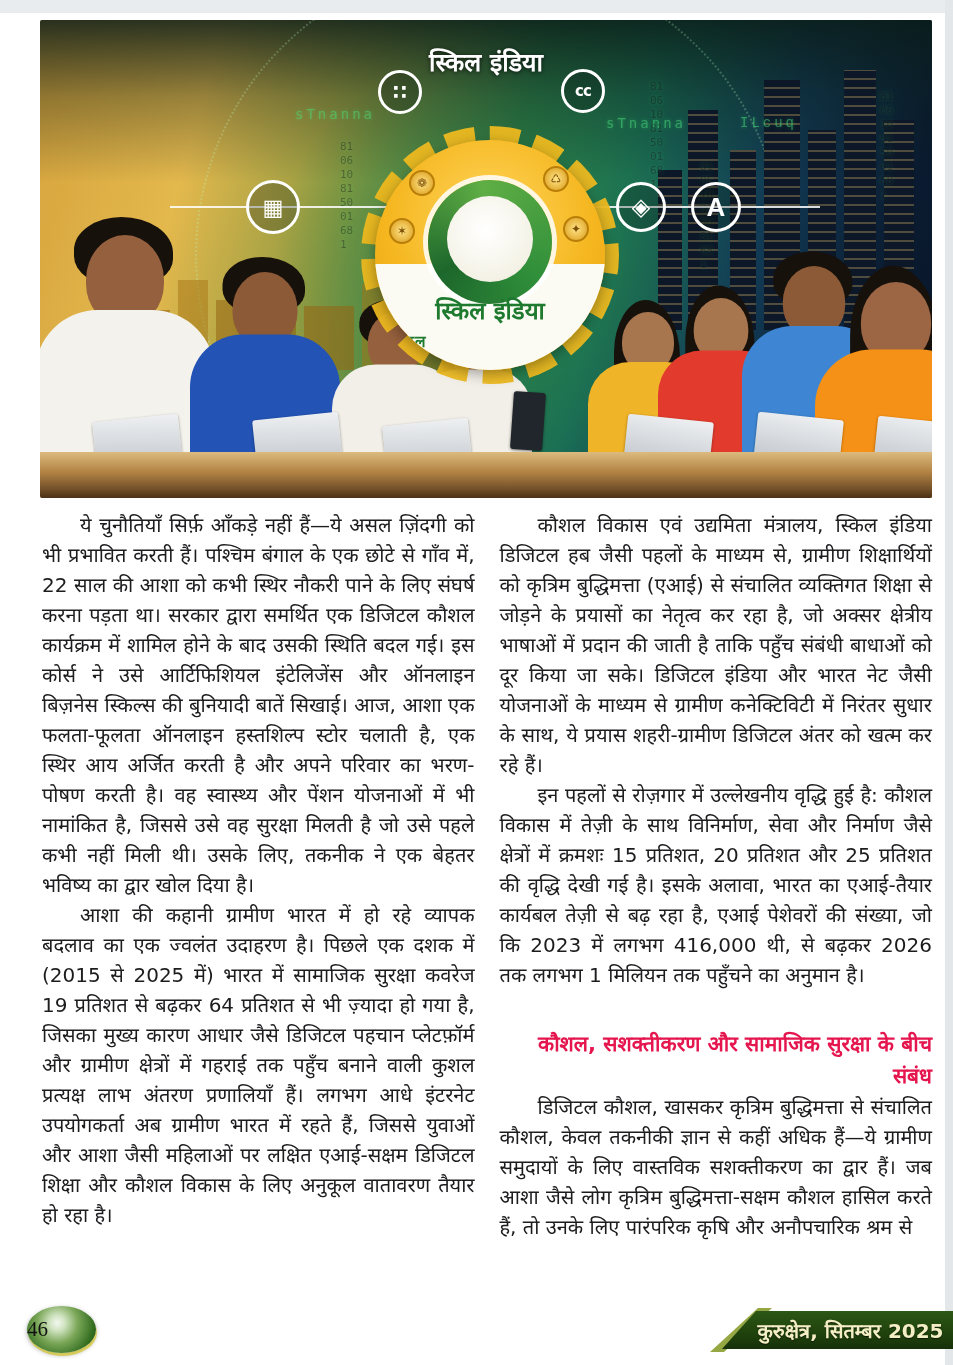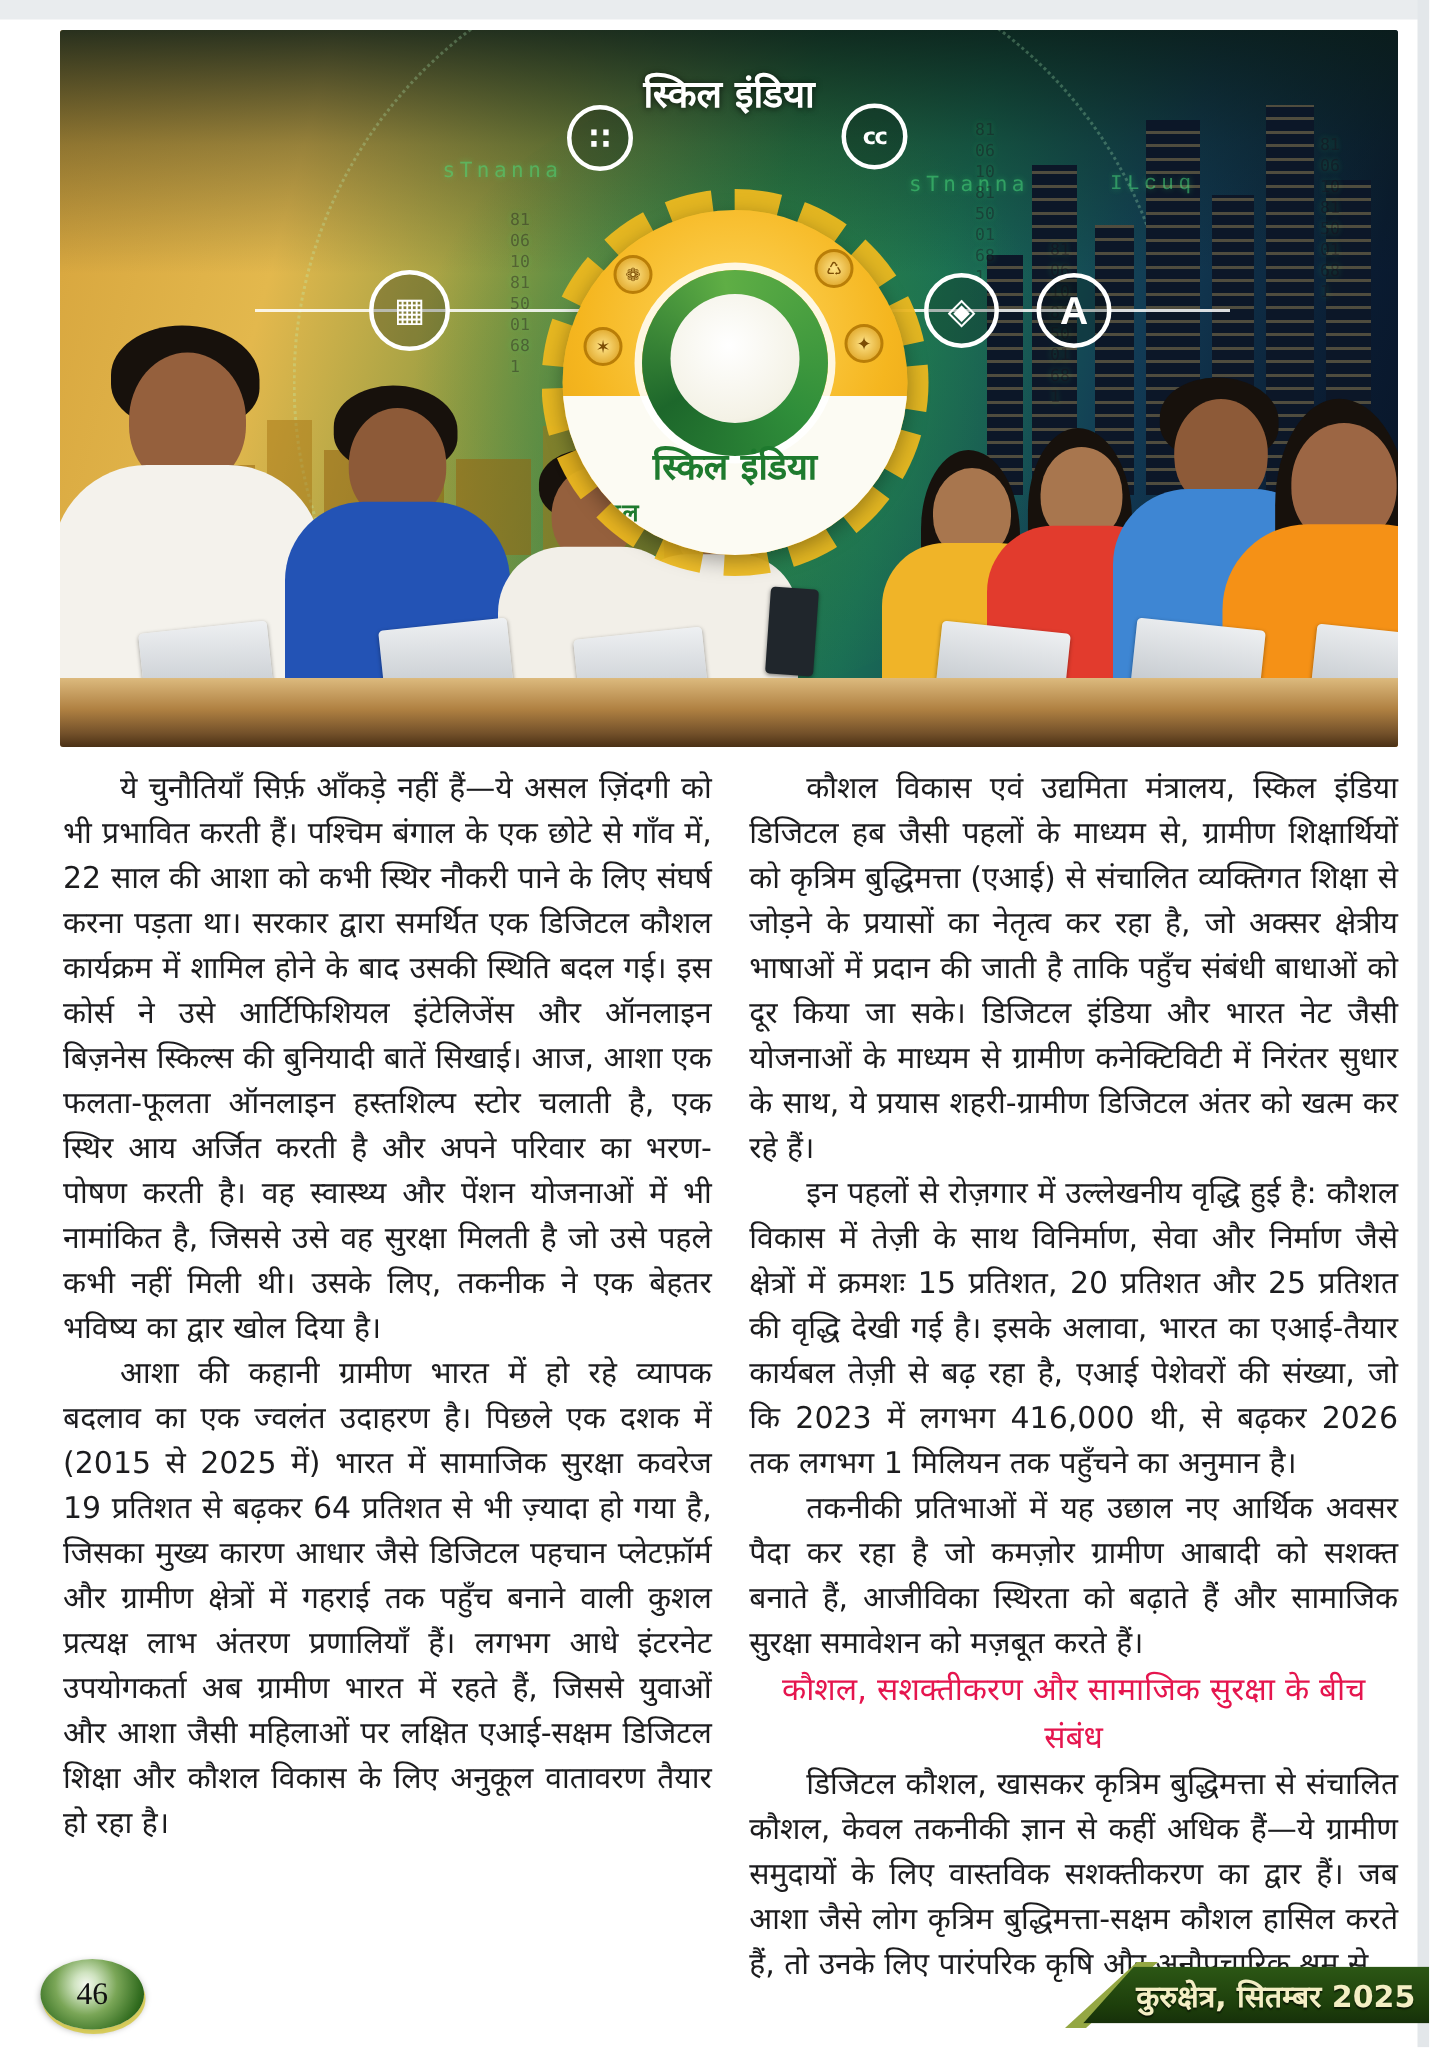"तकनीकी प्रतिभाओं में यह उछाल" p.ind { html: <p>तकनीकी प्रतिभाओं में यह उछाल नए आर्थिक अवसर पैदा कर रहा है जो कमज़ोर ग्रामीण आबादी को सशक्त बनाते हैं, आजीविका स्थिरता को बढ़ाते हैं और सामाजिक सुरक्षा समावेशन को मज़बूत करते हैं।</p> -> none }
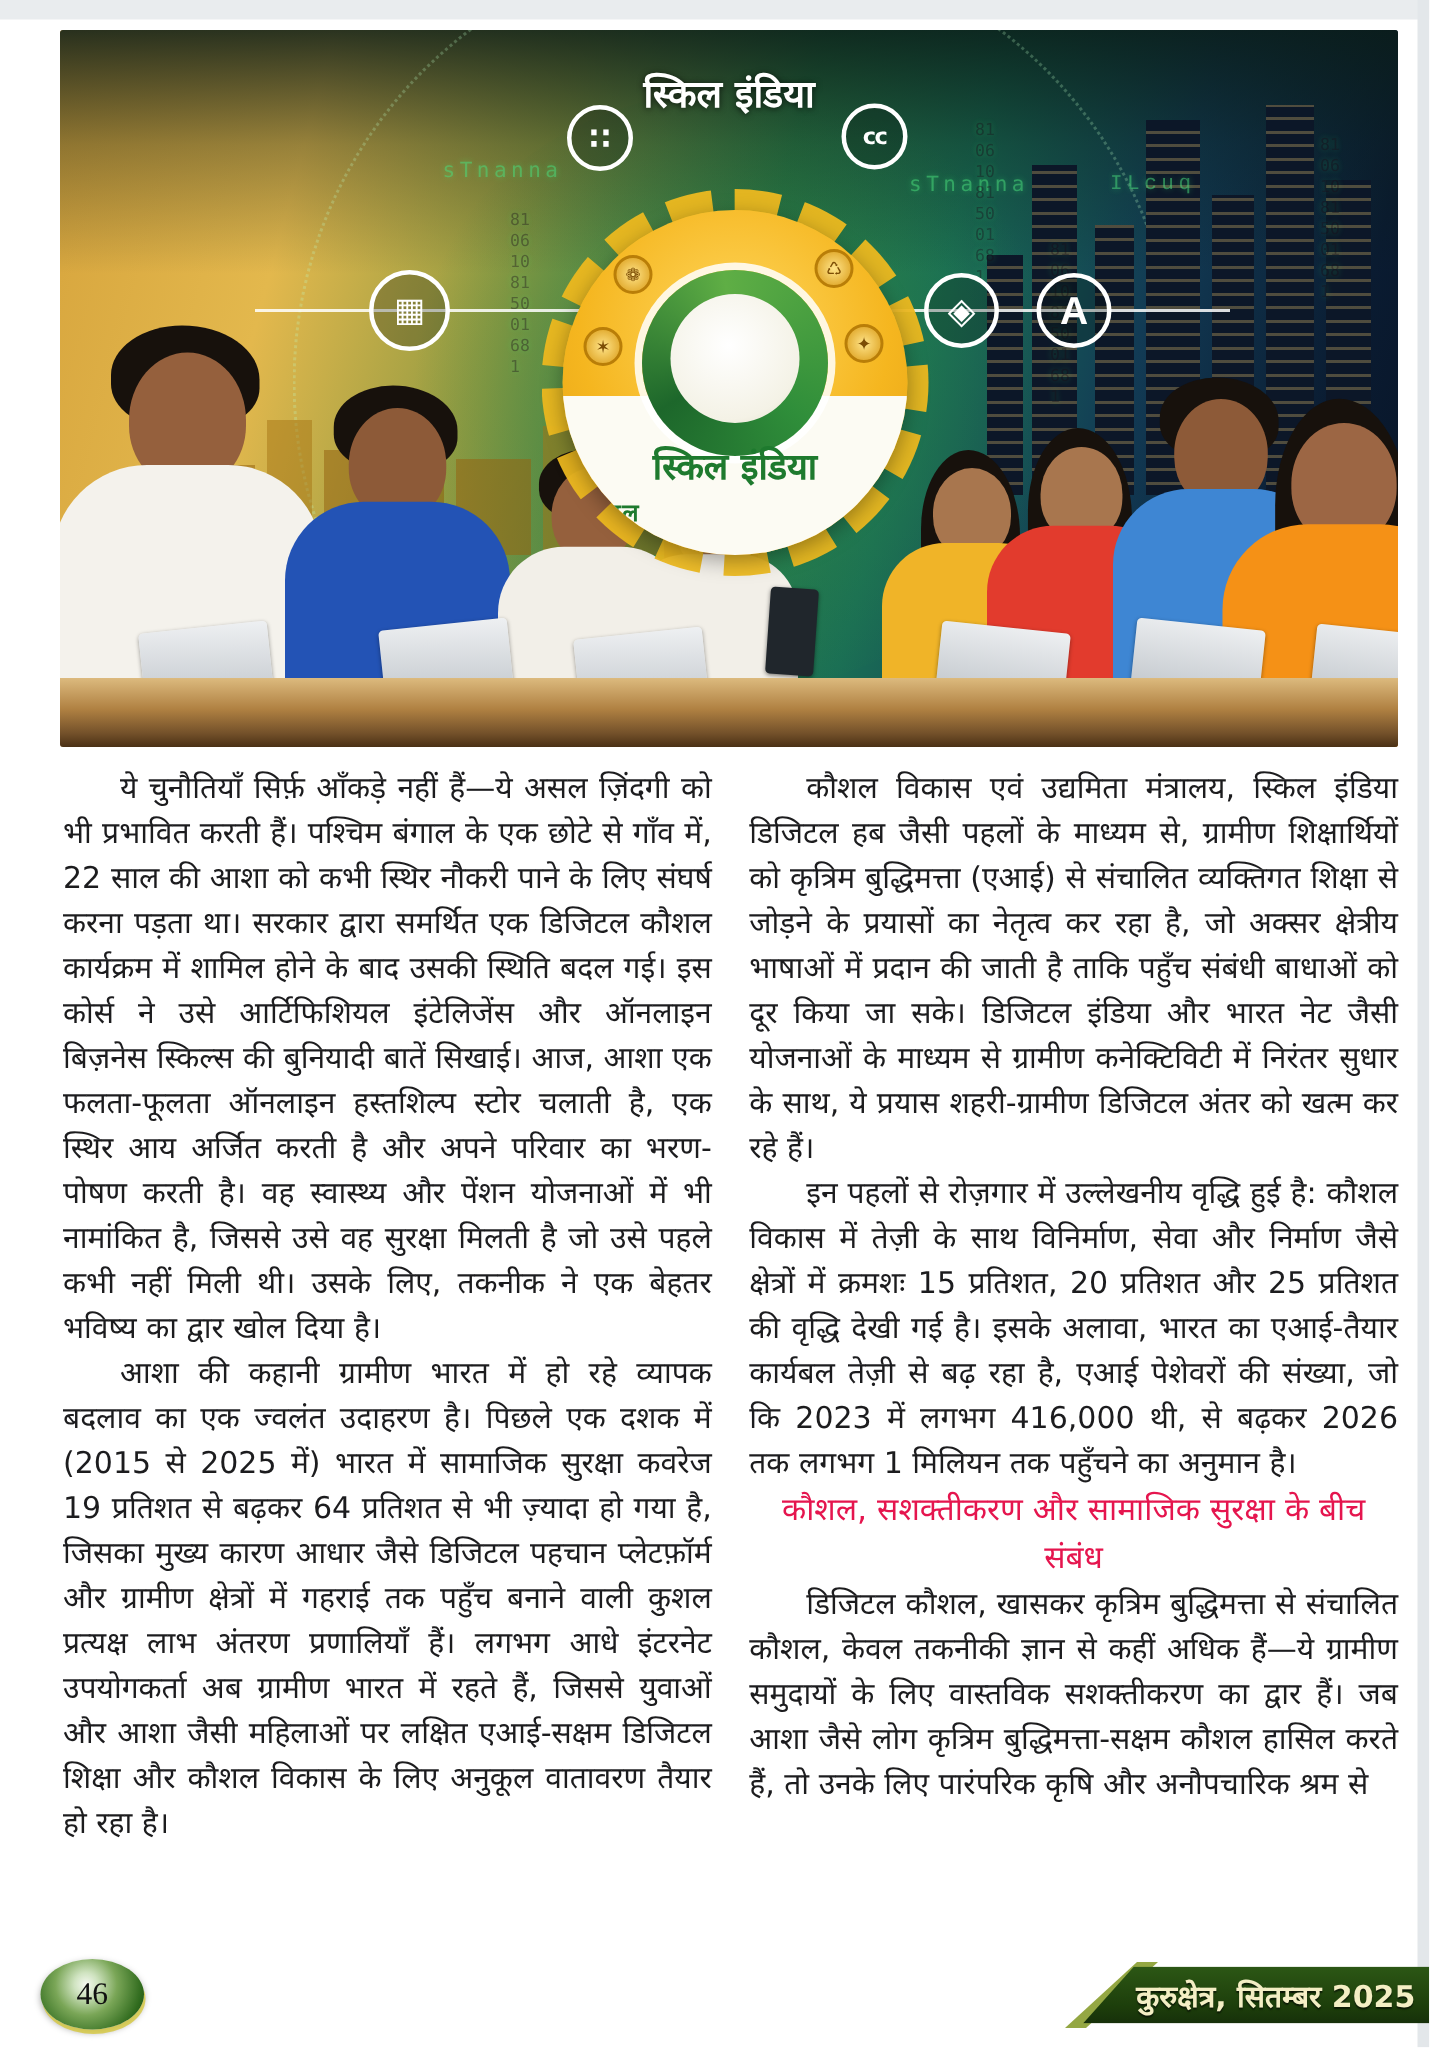"कौशल, सशक्तीकरण और सामाजिक सुरक्षा" .col h3 { font-weight: normal -> bold; margin-top: none -> 38px; text-align: center -> right }
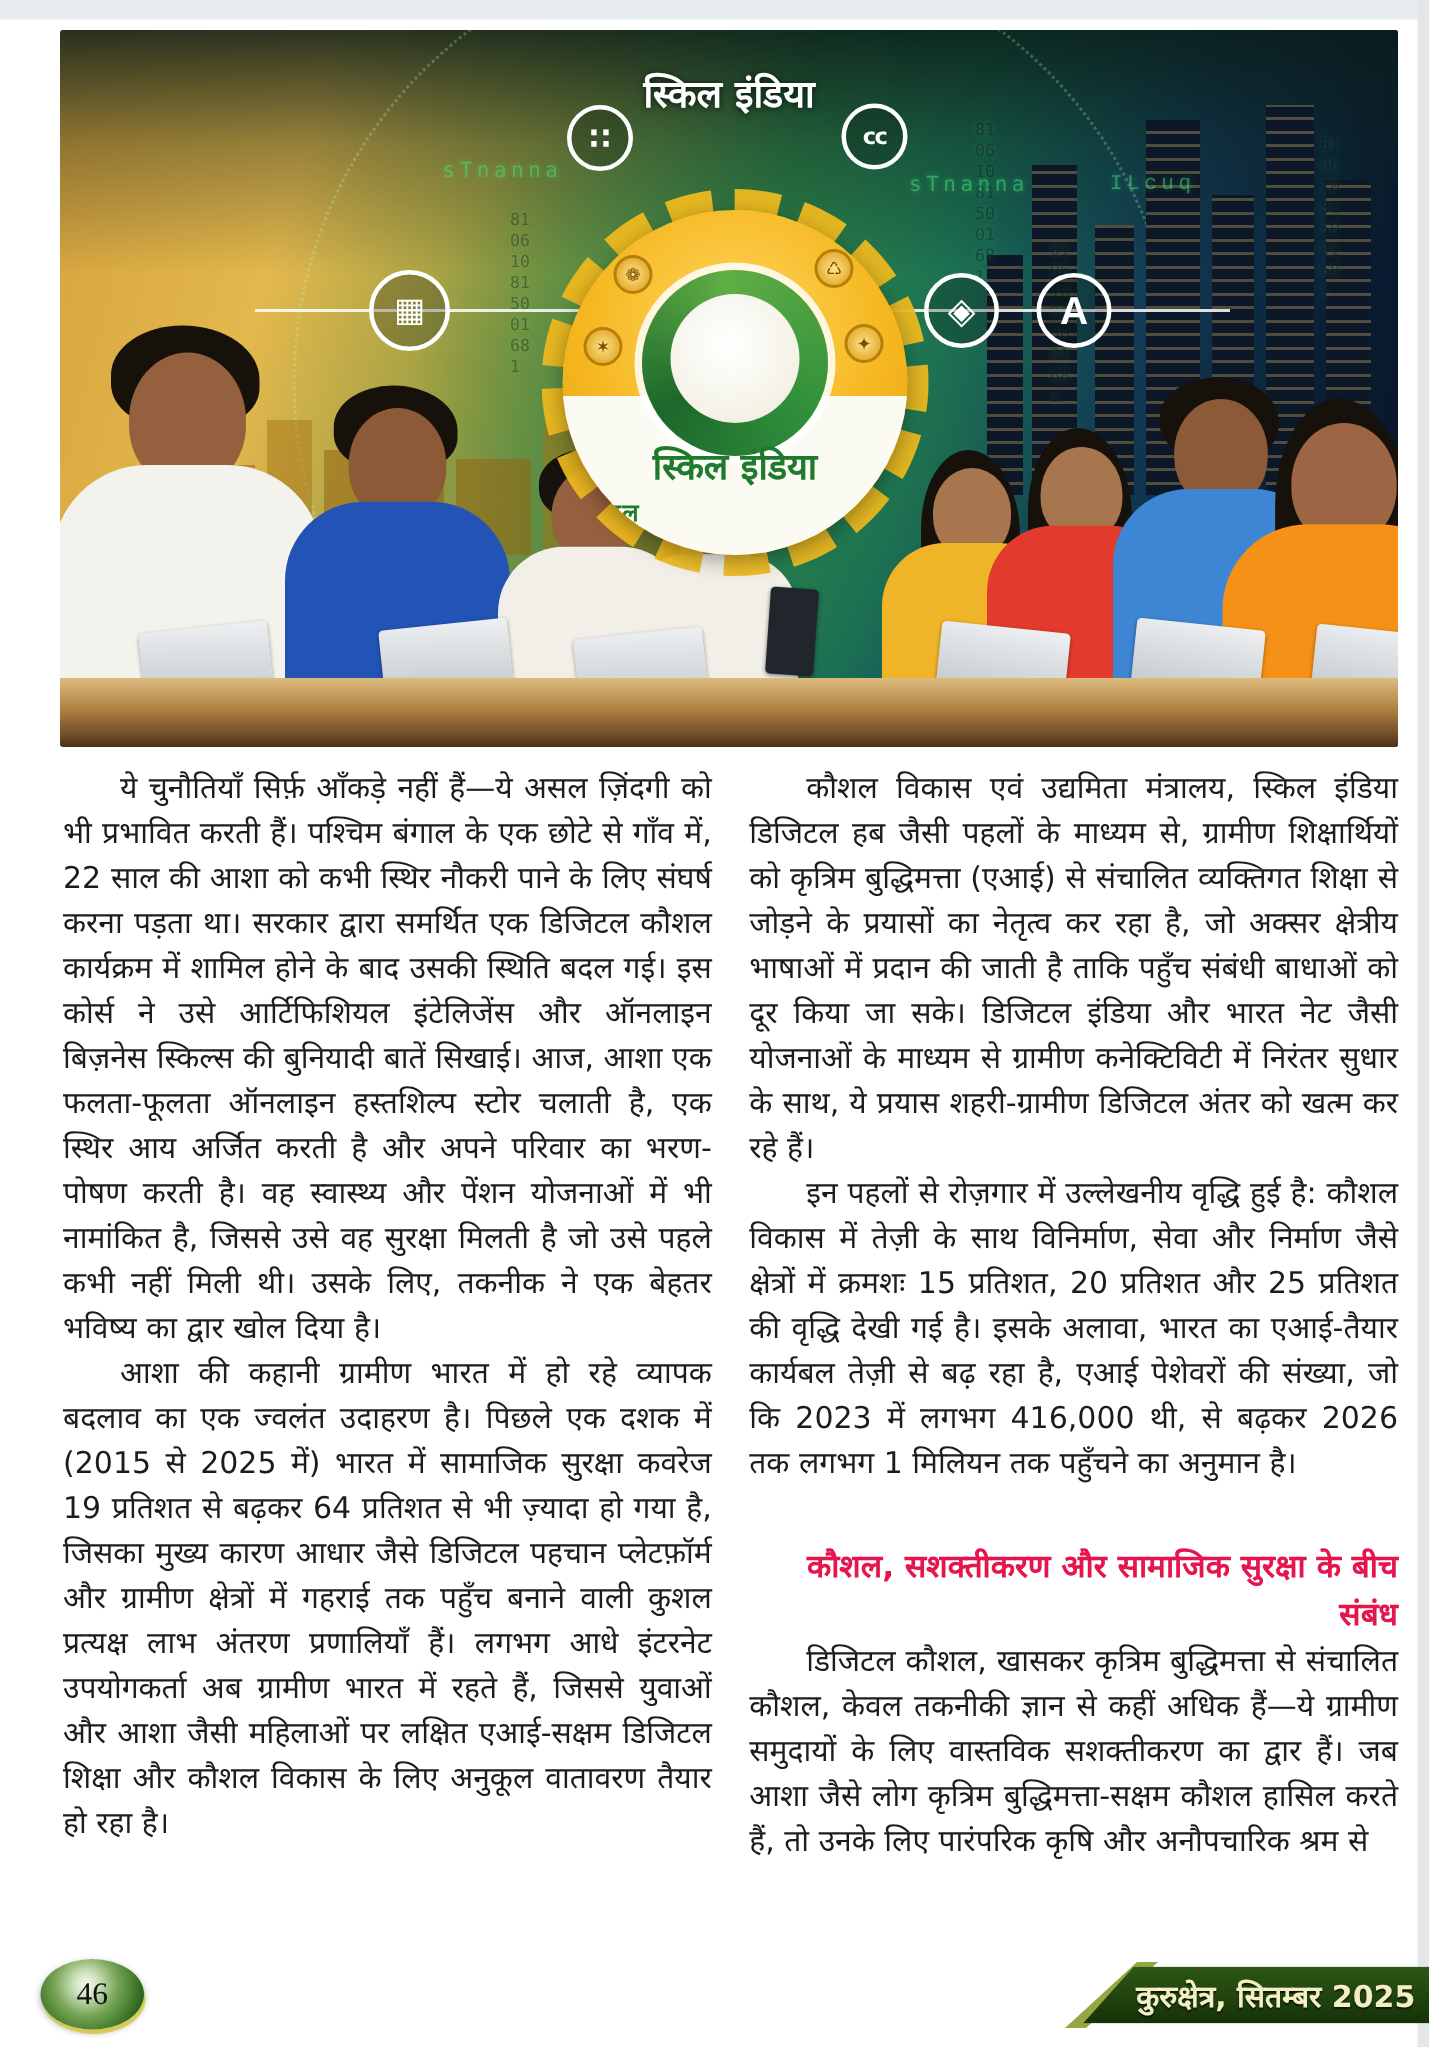"46" .page-sphere { justify-content: center -> none }
